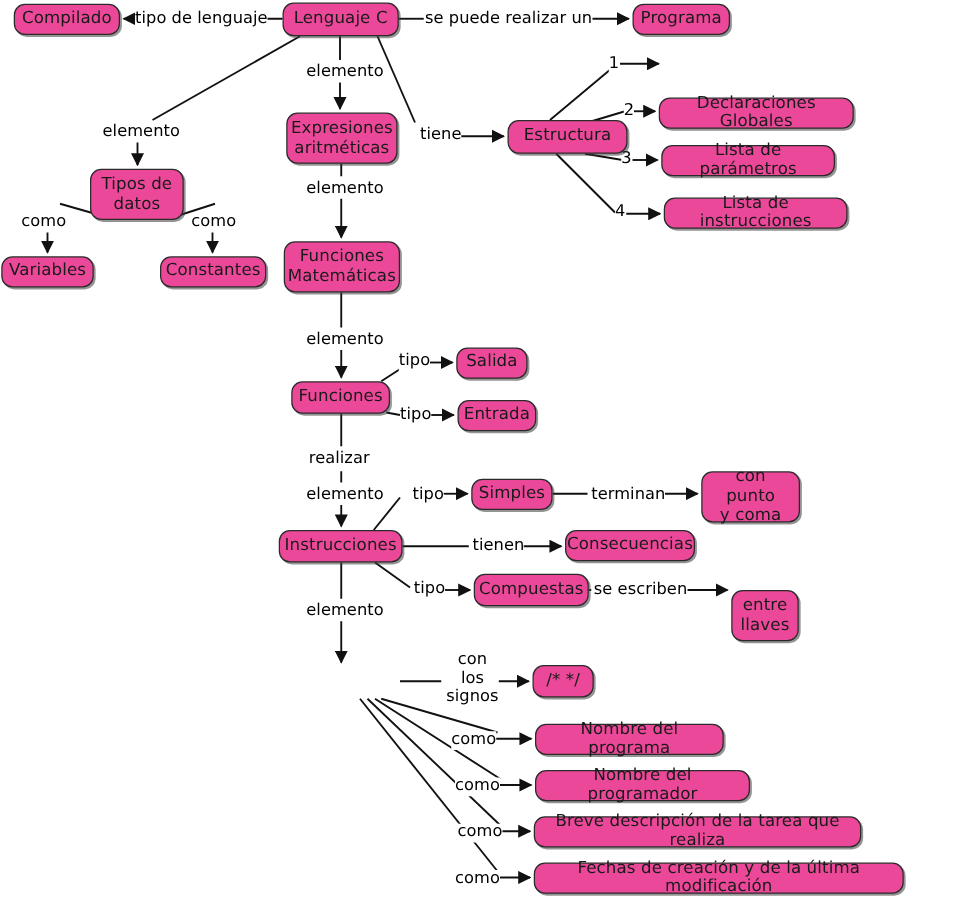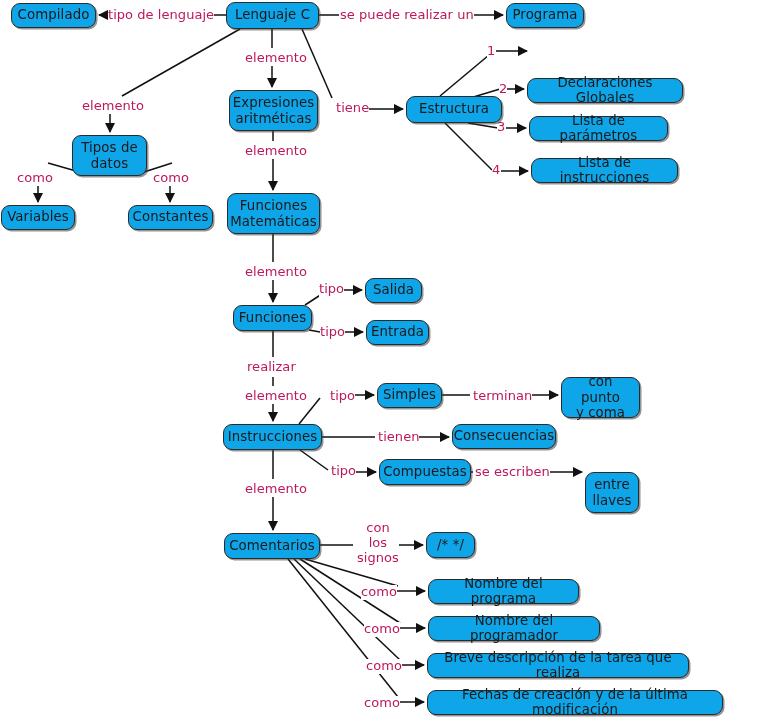"Compilado" .node { background: #0ea5e9 -> #ec4899 }
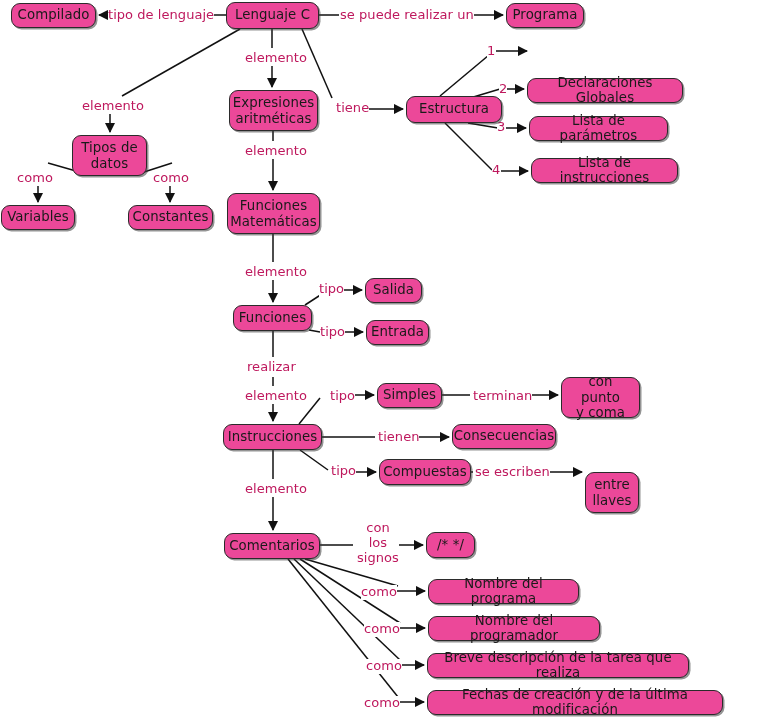"tipo de lenguaje" .elabel { color: #be185d -> #000000 }
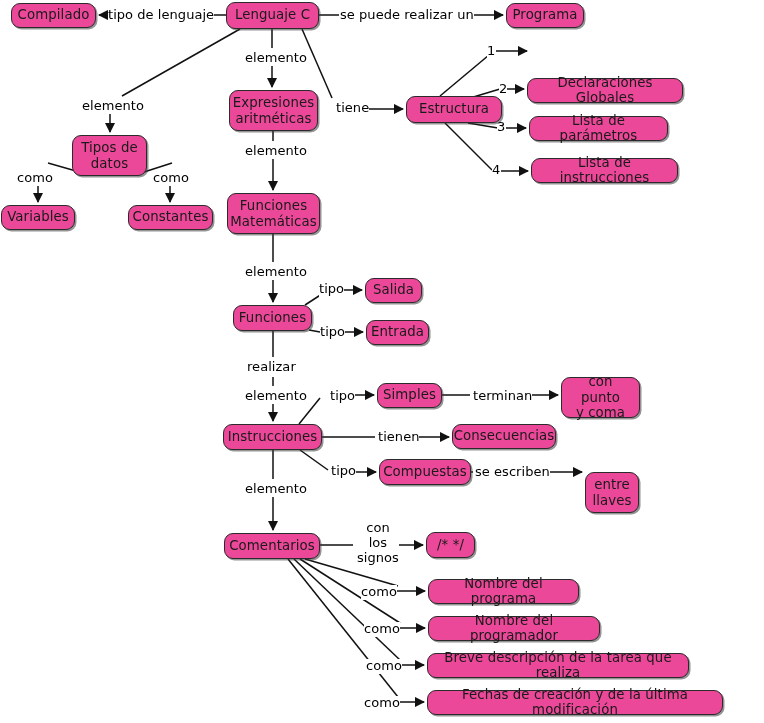"Comentarios" div.node { html: <div>Comentarios</div> -> none }
